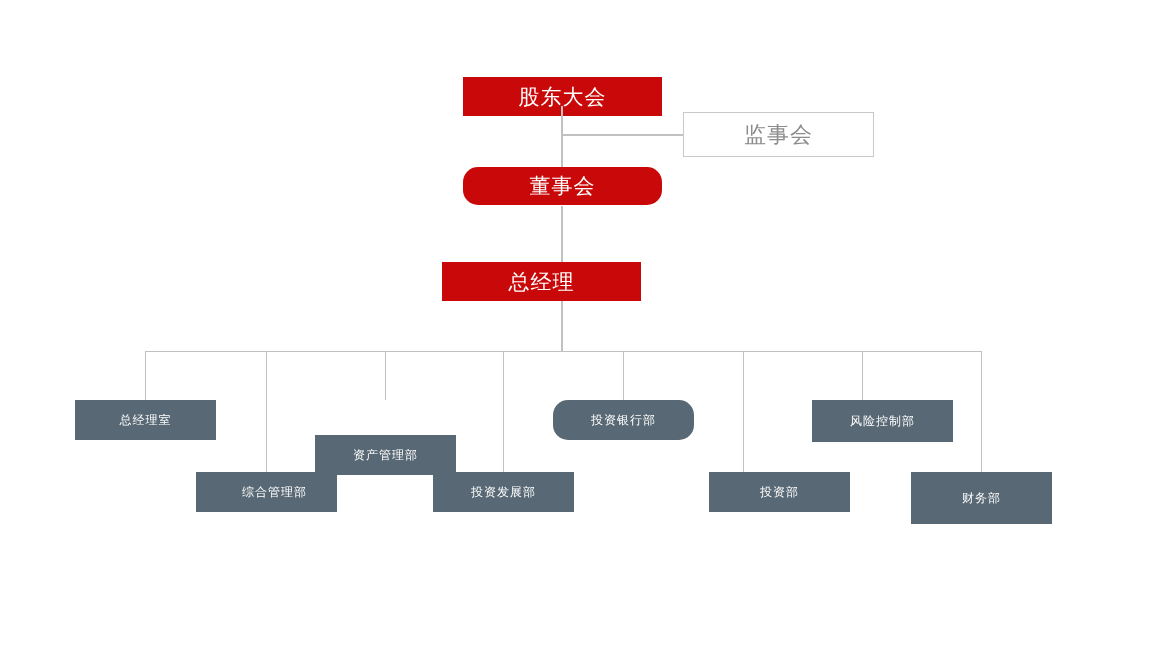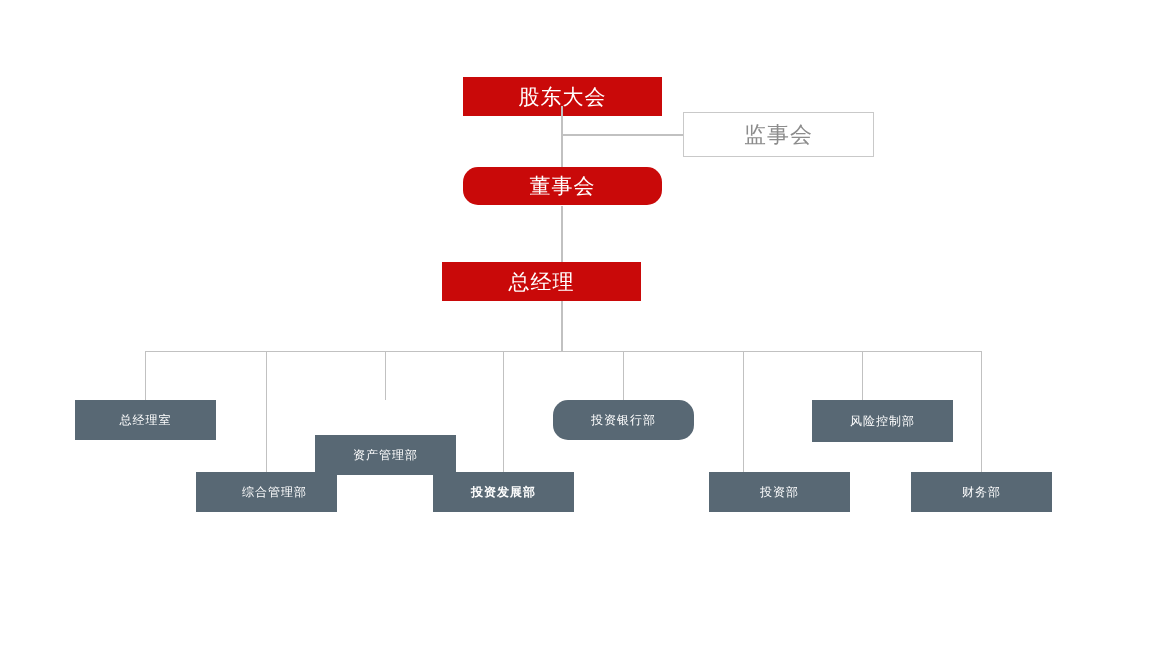"投资发展部" div.node { font-weight: bold -> none }
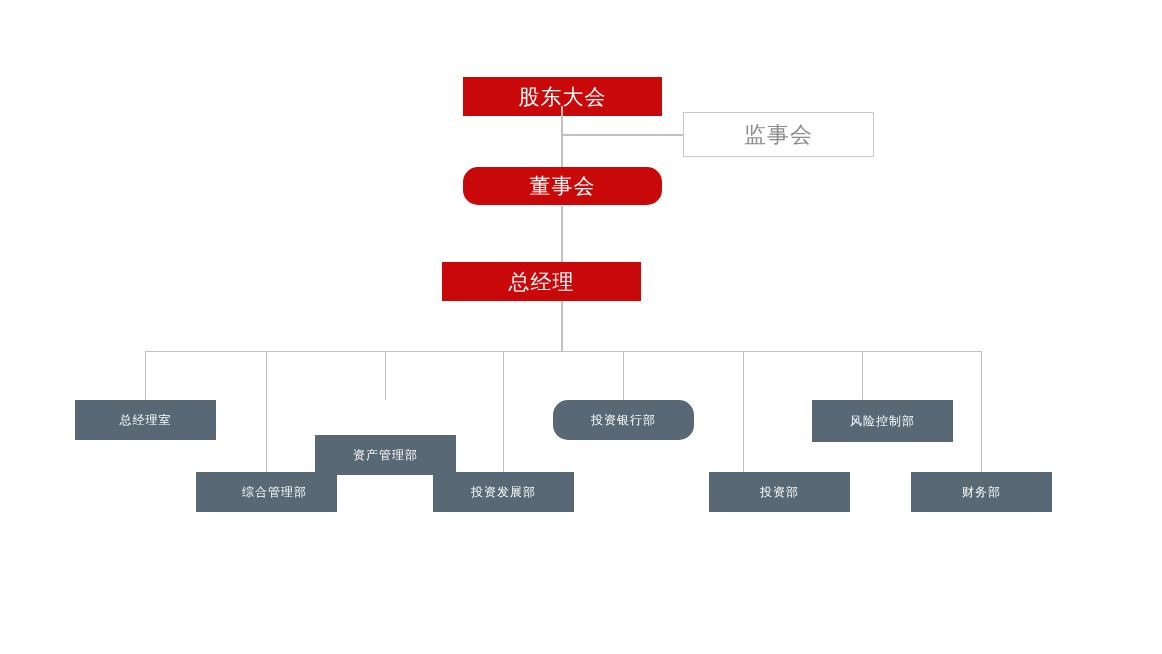"财务部" div.node { height: 40px -> 52px }
